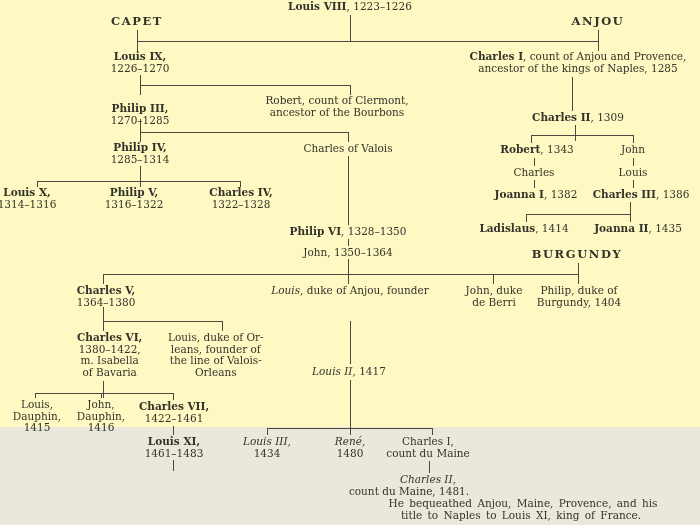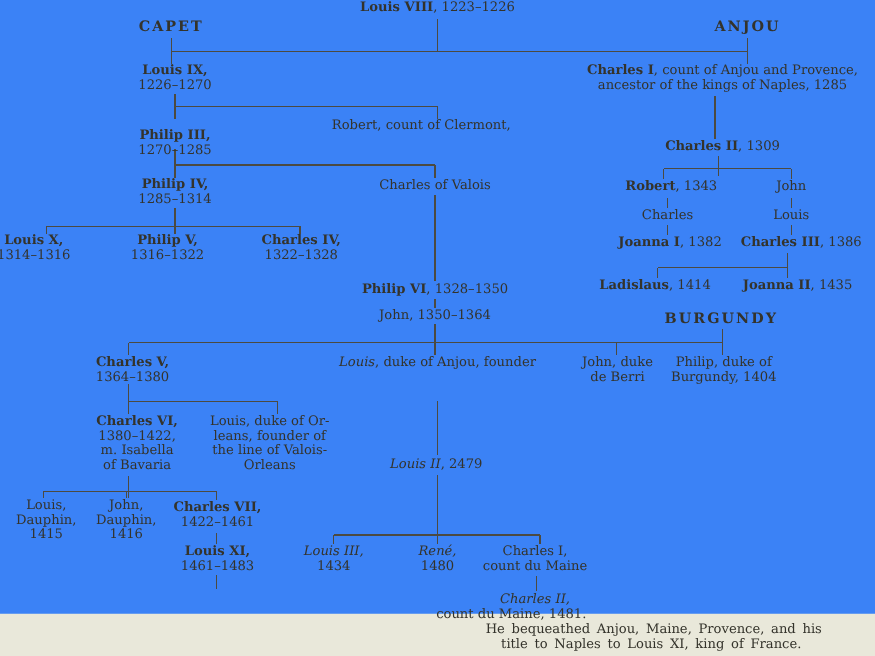"Louis VIII, 1223–1226" .stage { background: #3b82f6 -> #fef9c3; height: 491px -> 427px }
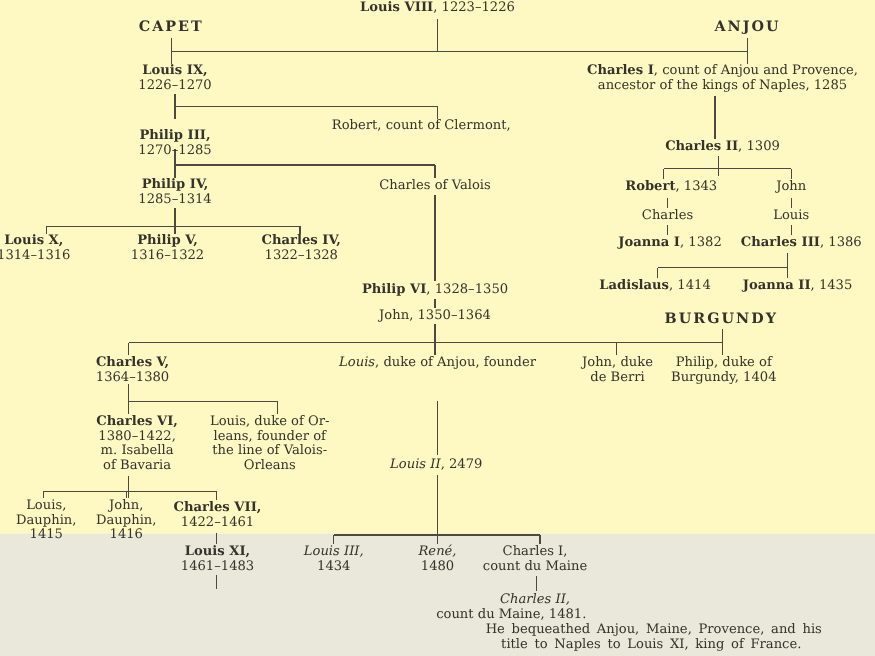"ancestor of the Bourbons" div { html: none -> <div>ancestor of the Bourbons</div> }
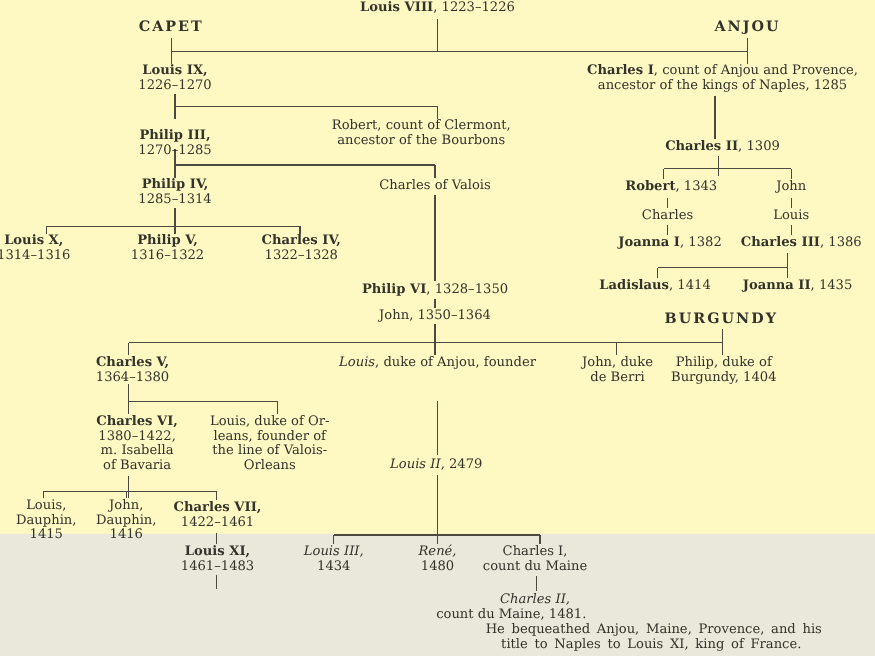", 2479" span { text: 2479 -> 1417 }
